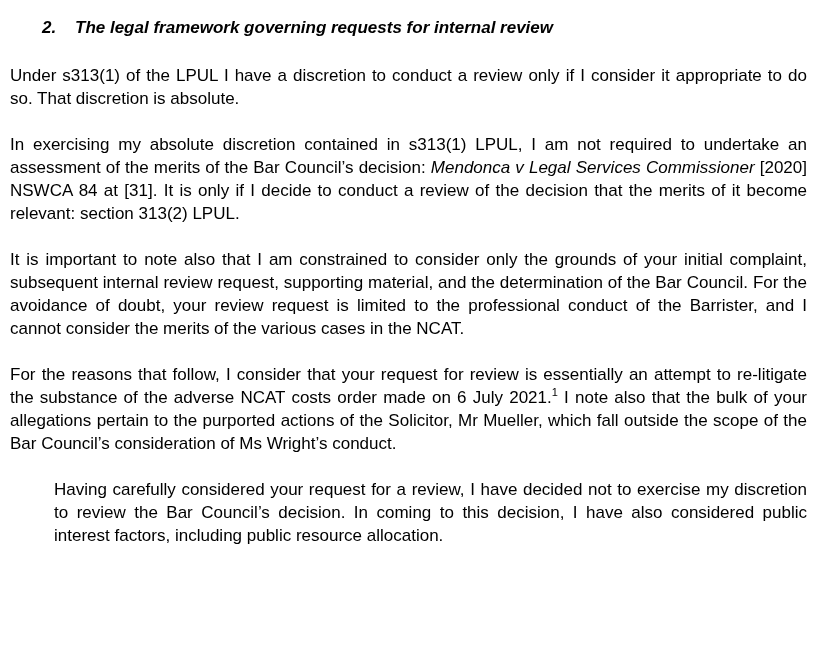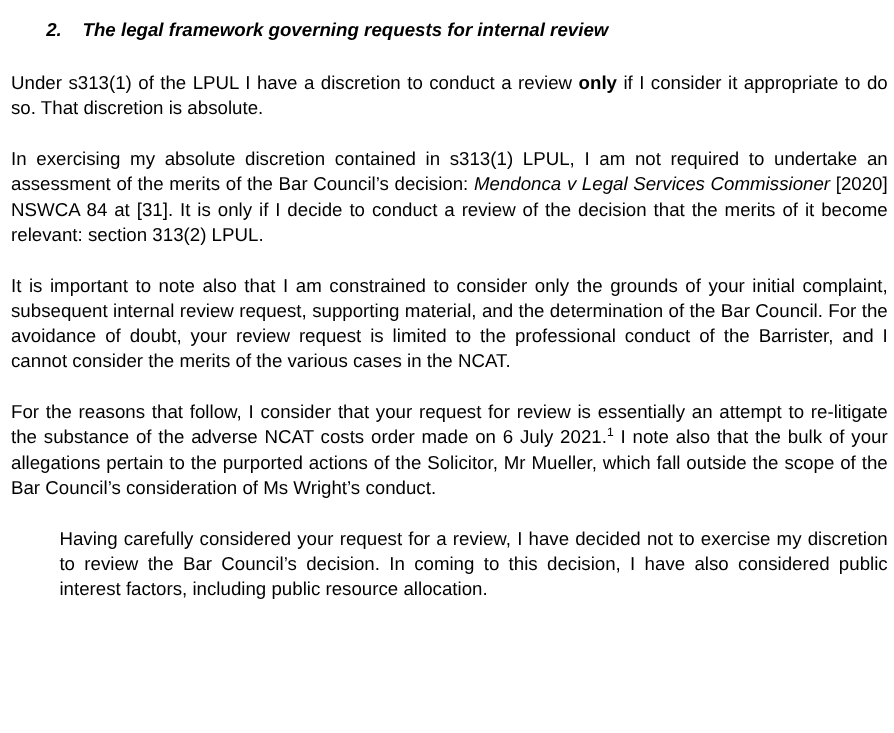"only" .bold-run { font-weight: bold -> normal }
